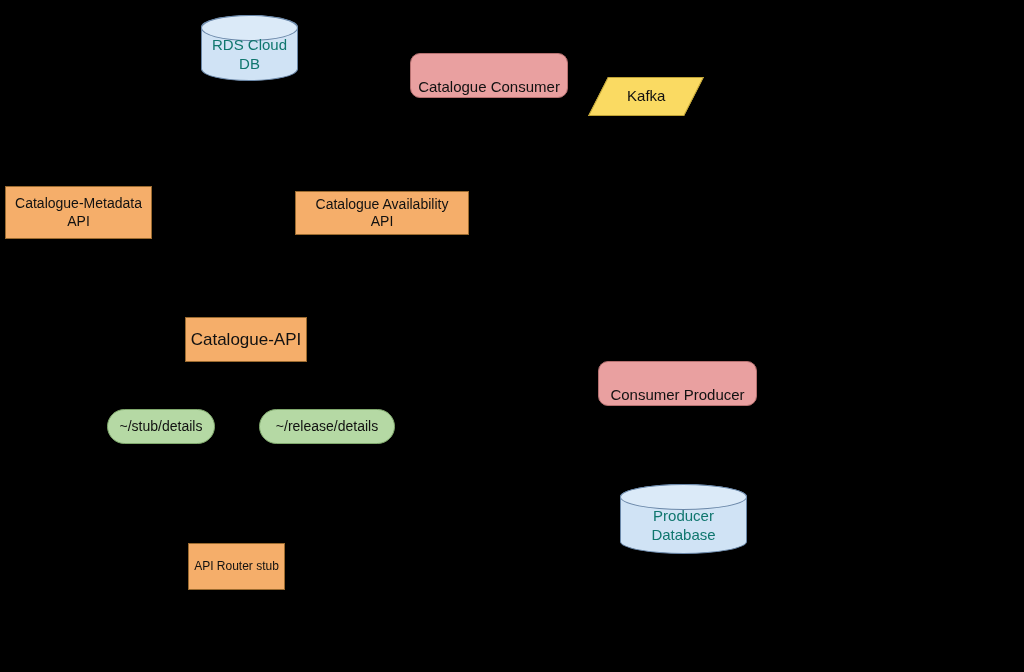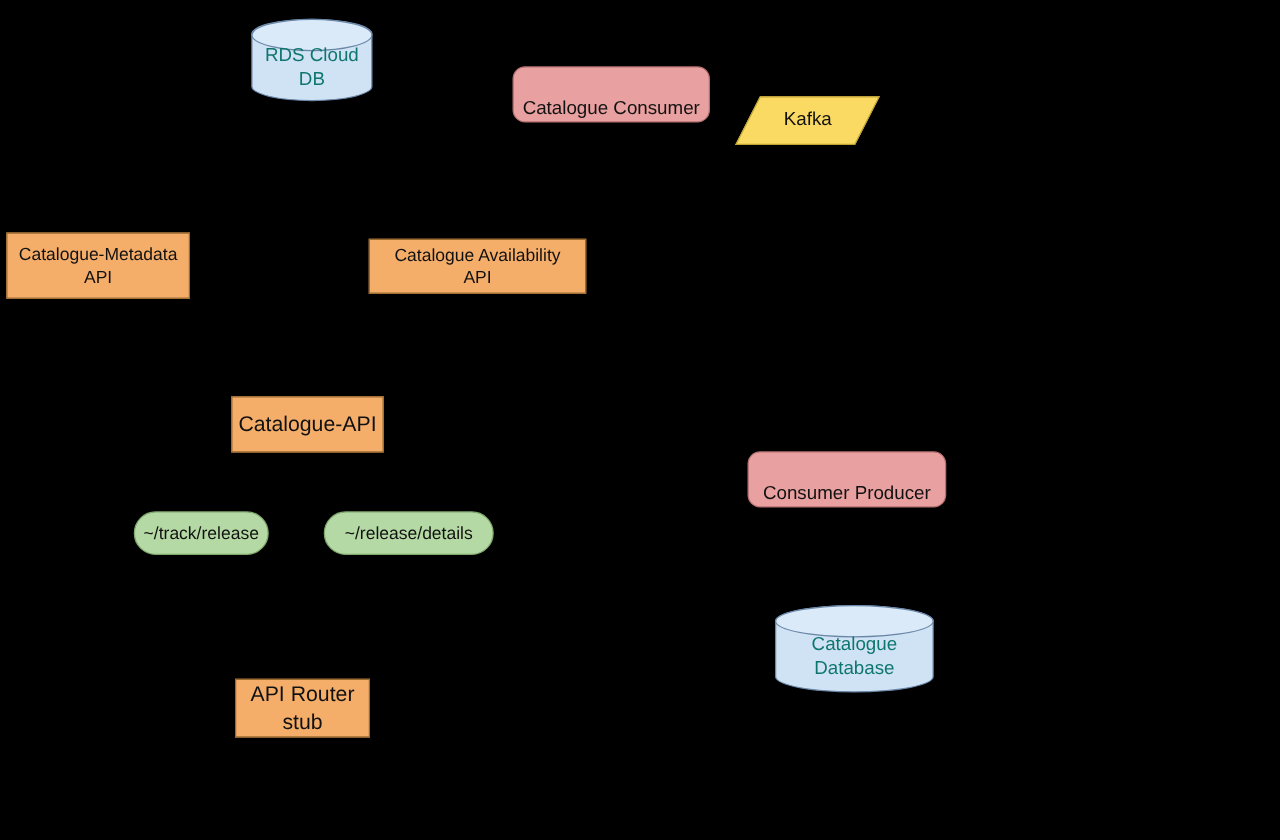"~/track/release" span { text: /track/release -> /stub/details }
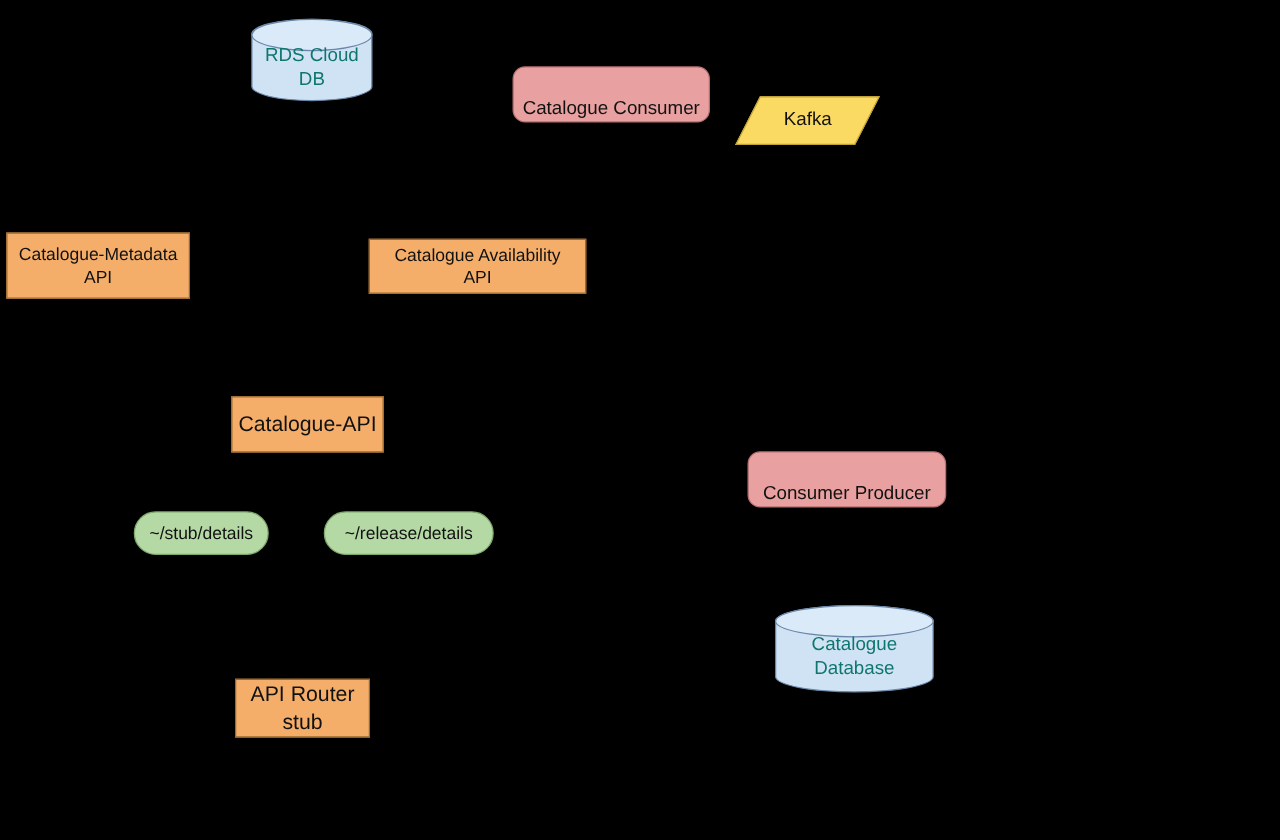"Catalogue" div.cyl-label { text: Catalogue -> Producer }
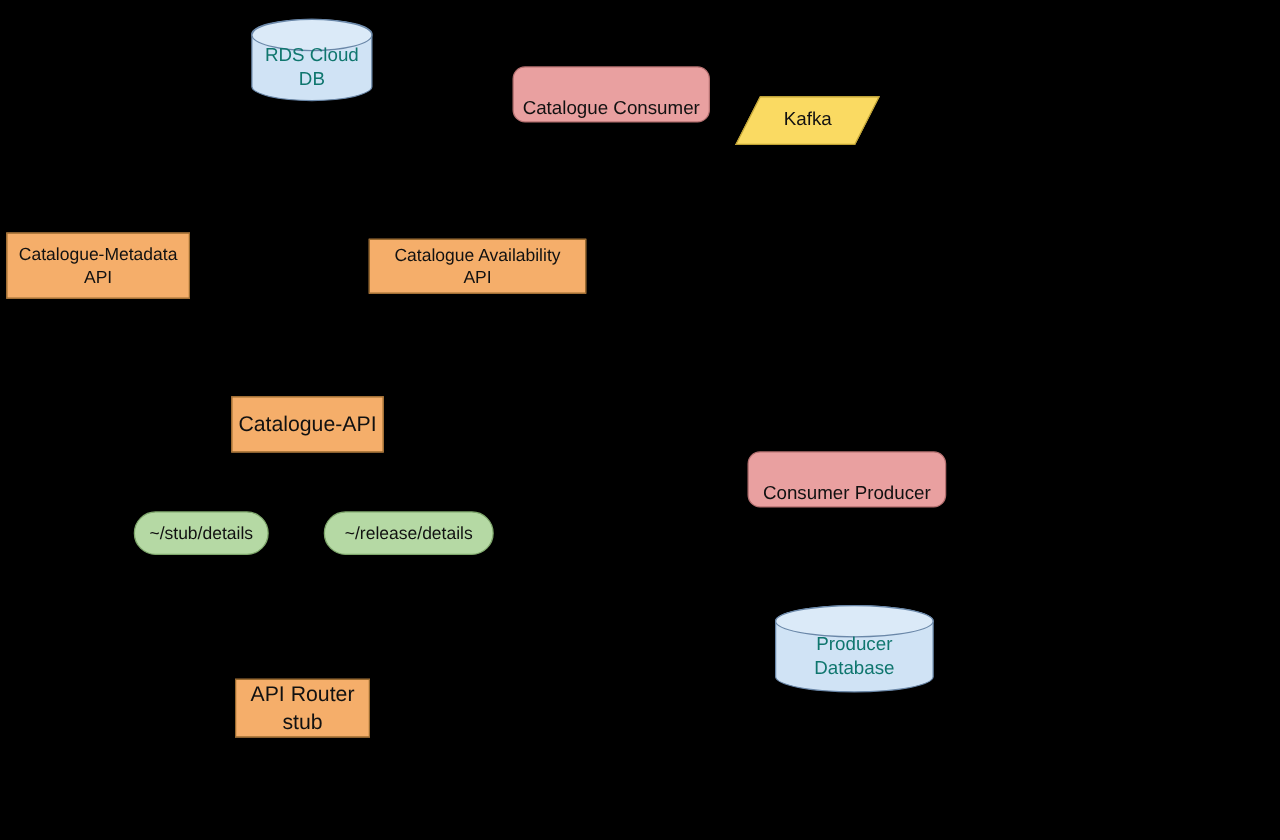"API Router stub" div.node { font-size: 17px -> 12px; width: 108px -> 97px }
